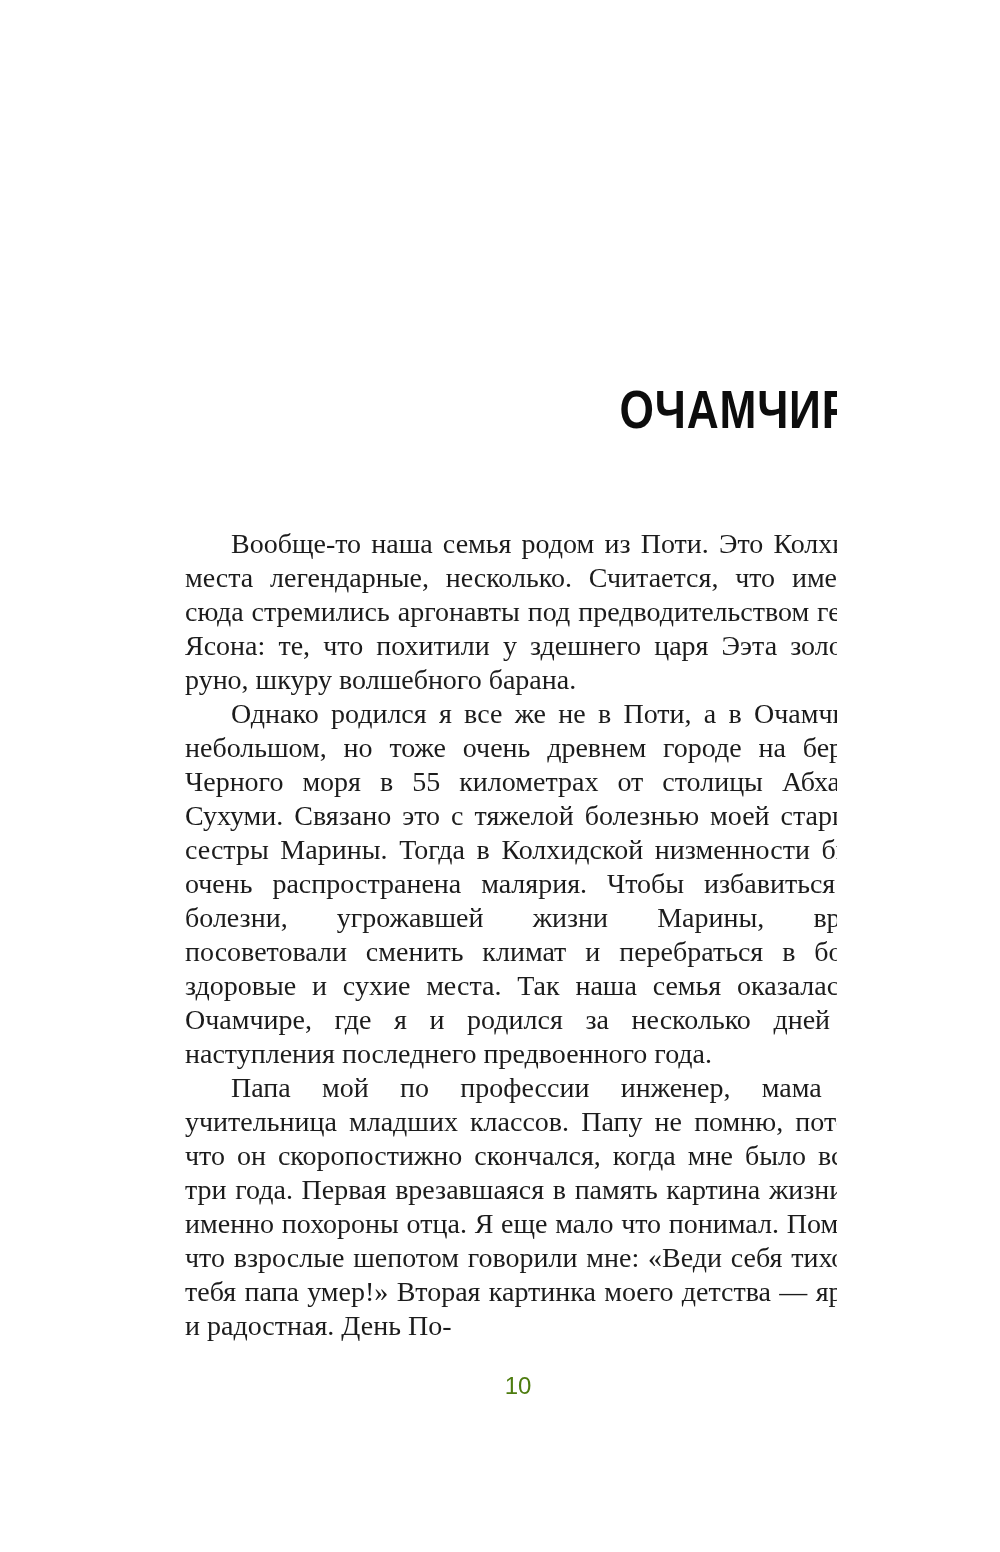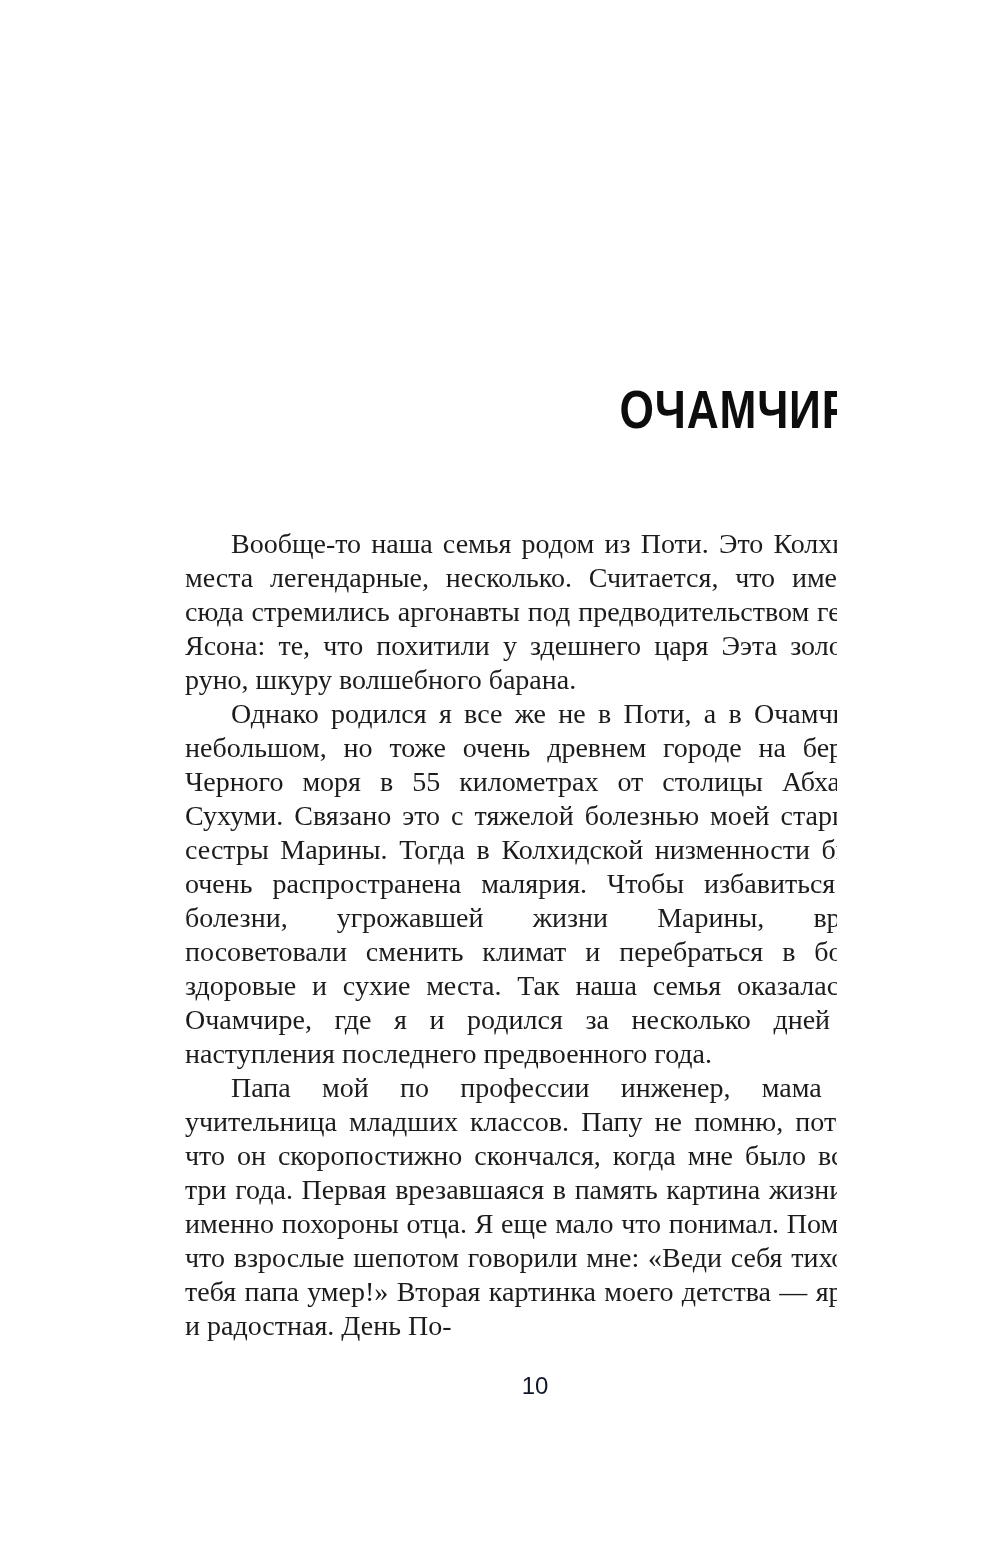"10" .page-number { color: #0f172a -> #4d7c0f; left: 187px -> 170px }
